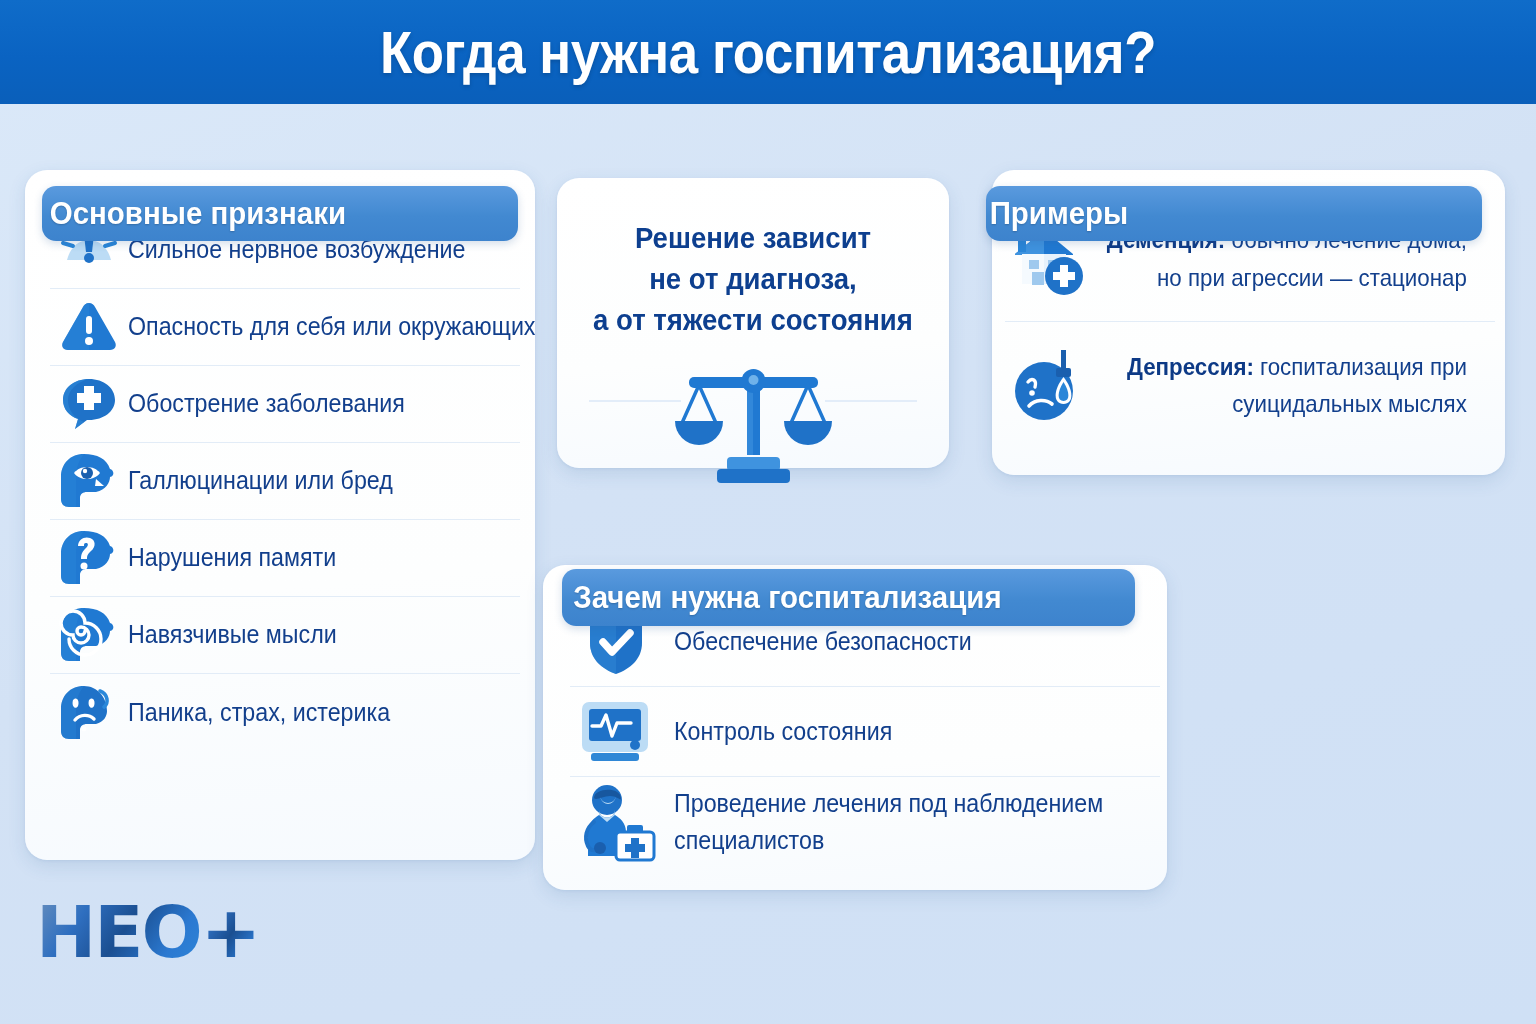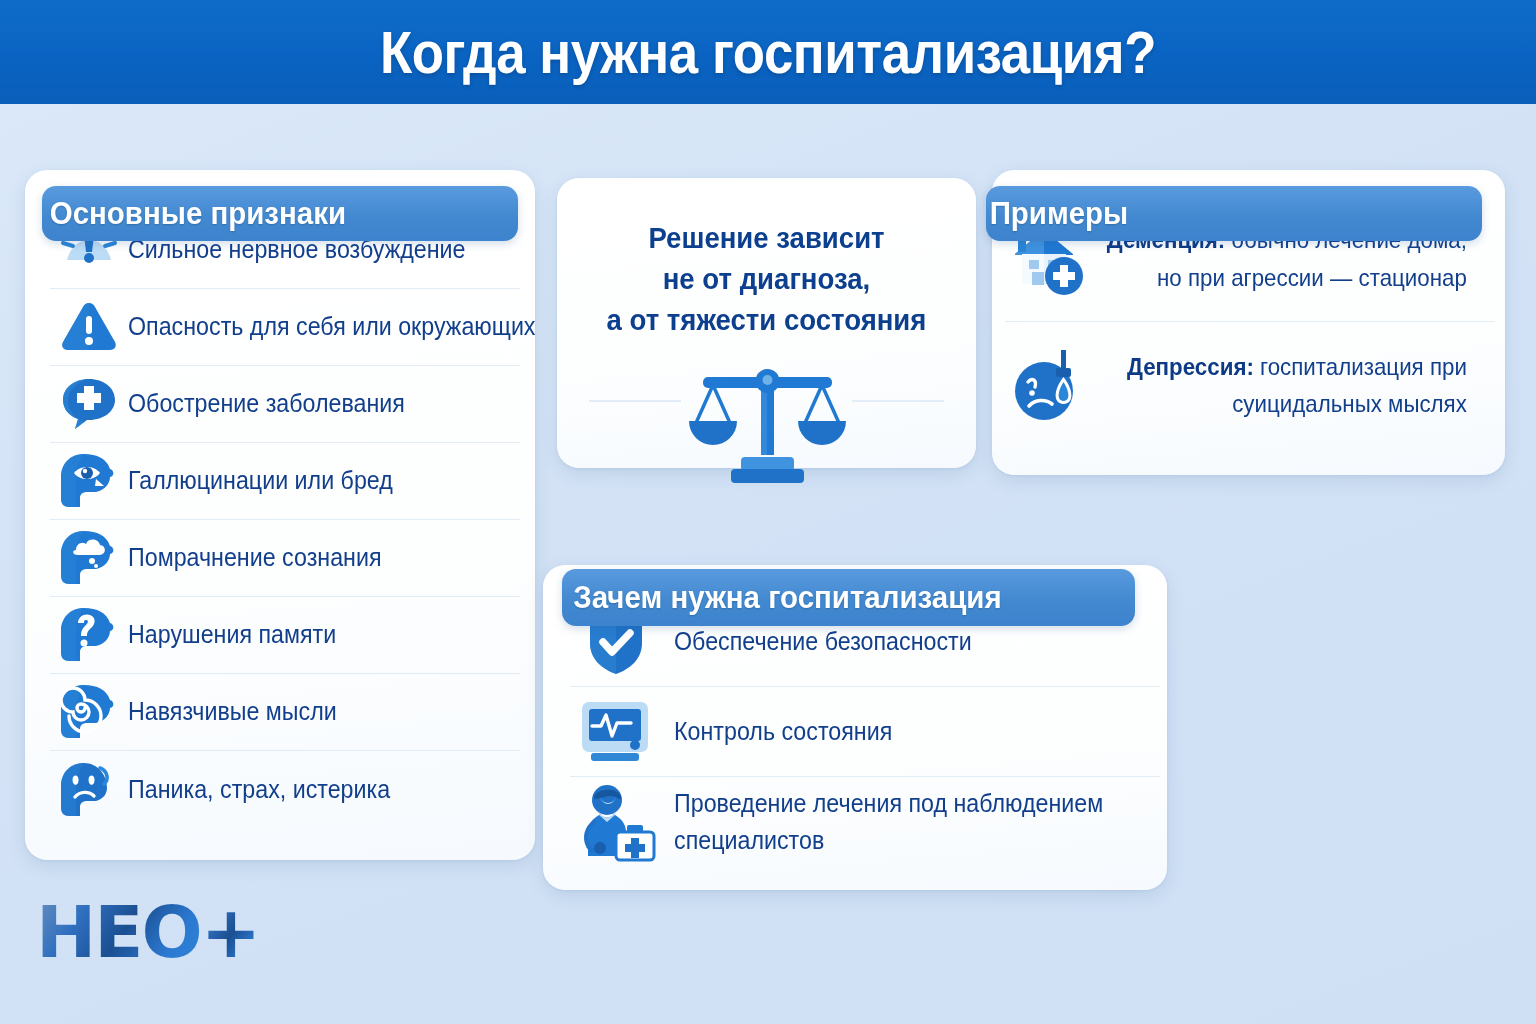"Решение зависит" #card-statement { padding-left: 27px -> none }
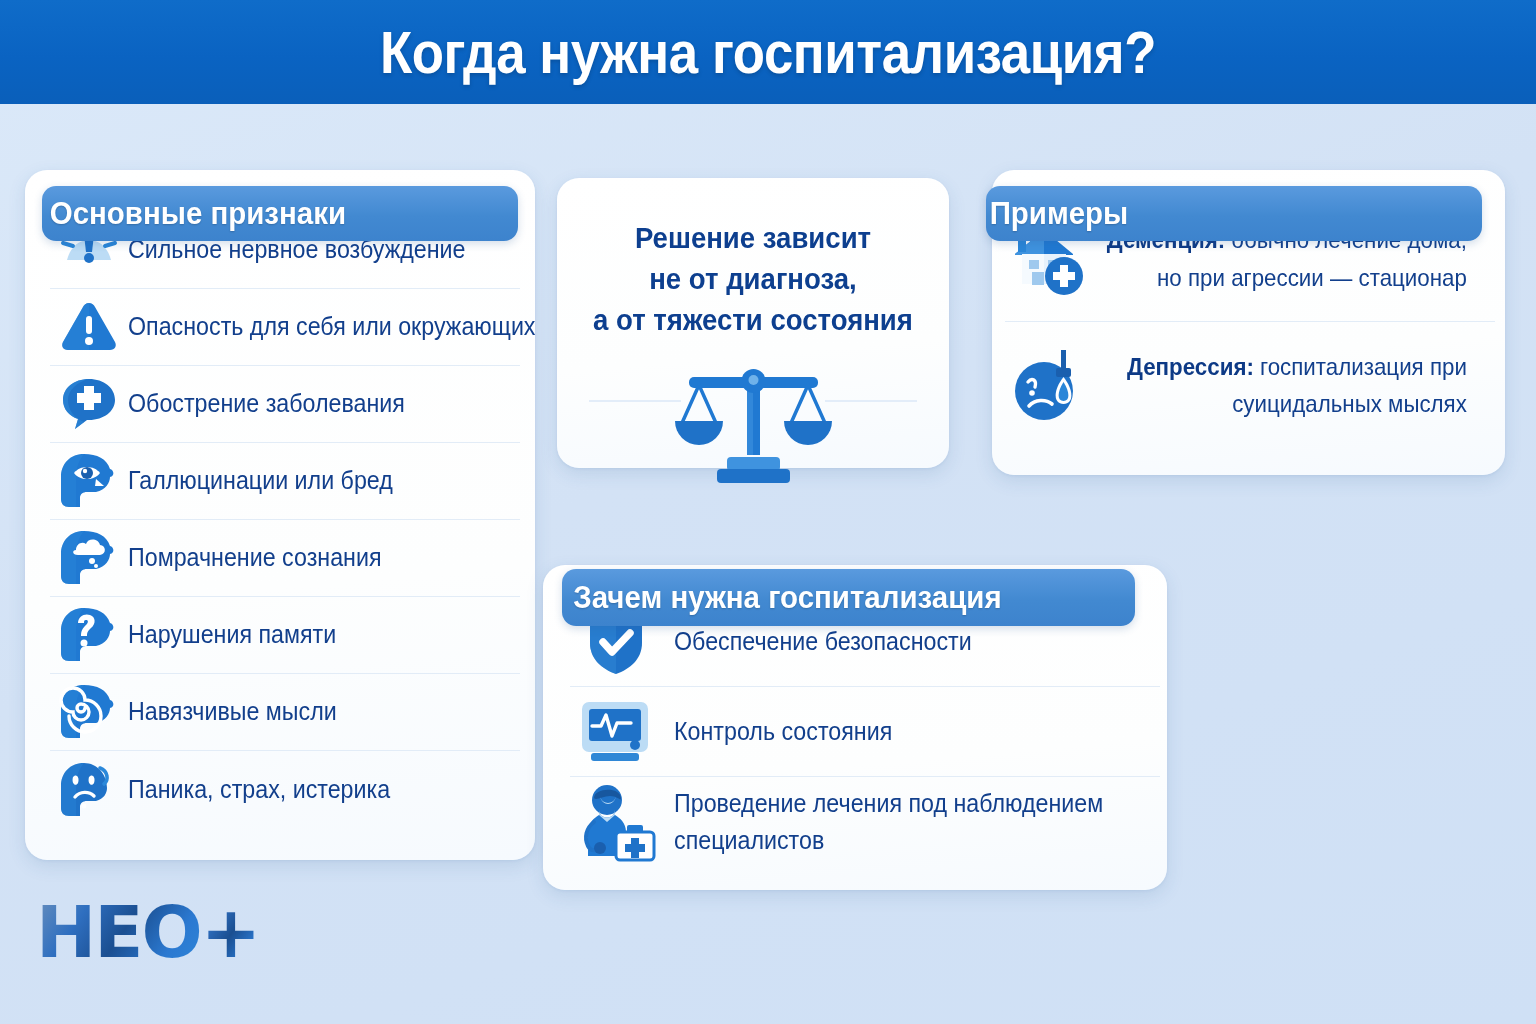"Помрачнение сознания" div.row { html: <div> <span> <svg> <path></path> <path></path> <path></path> <circle></circle> <circle></circle> </svg> </span> <span>Помрачнение сознания</span> </div> -> none }
